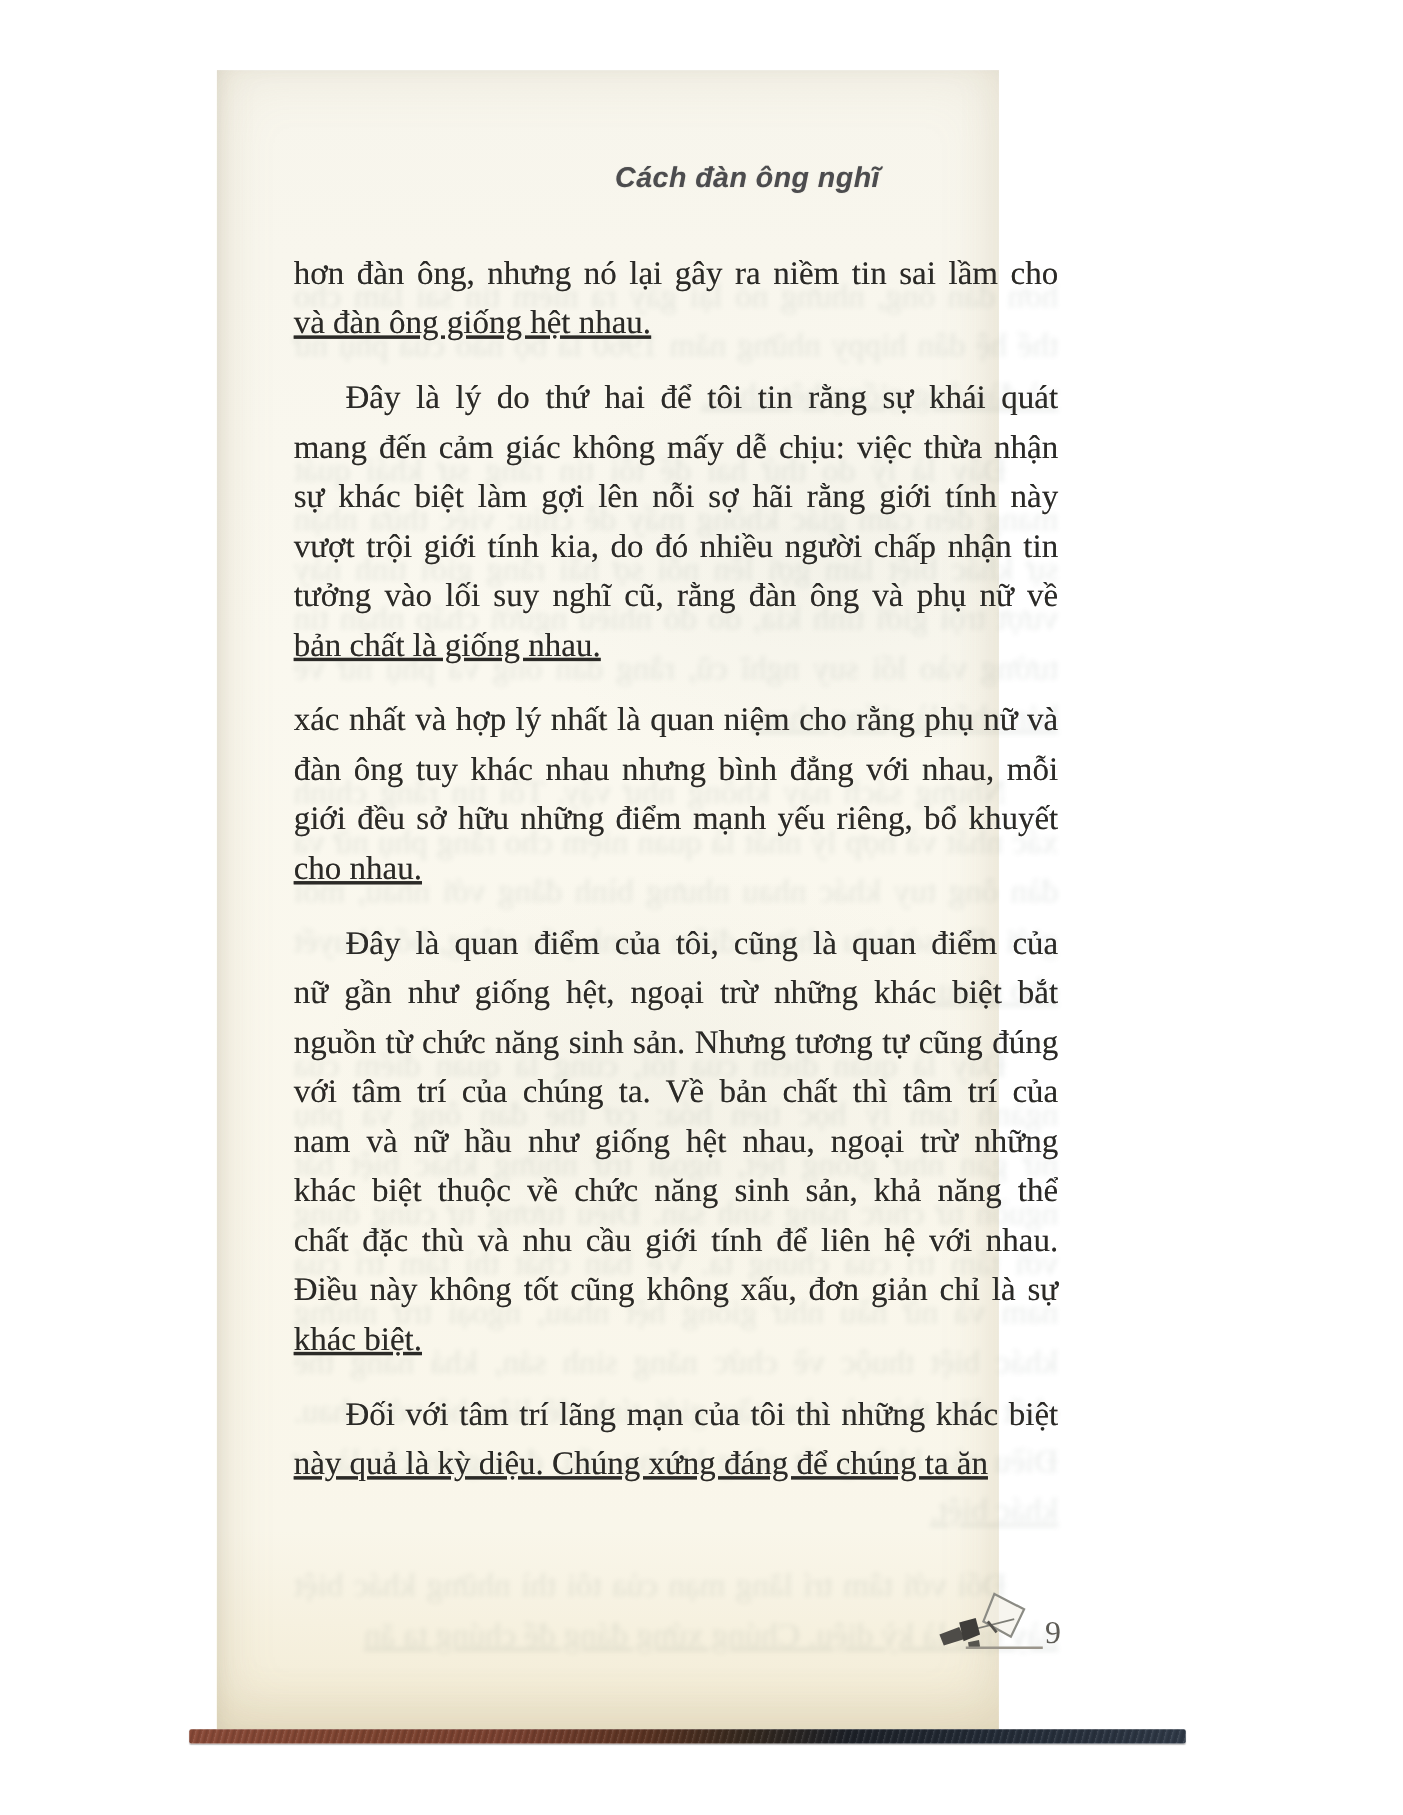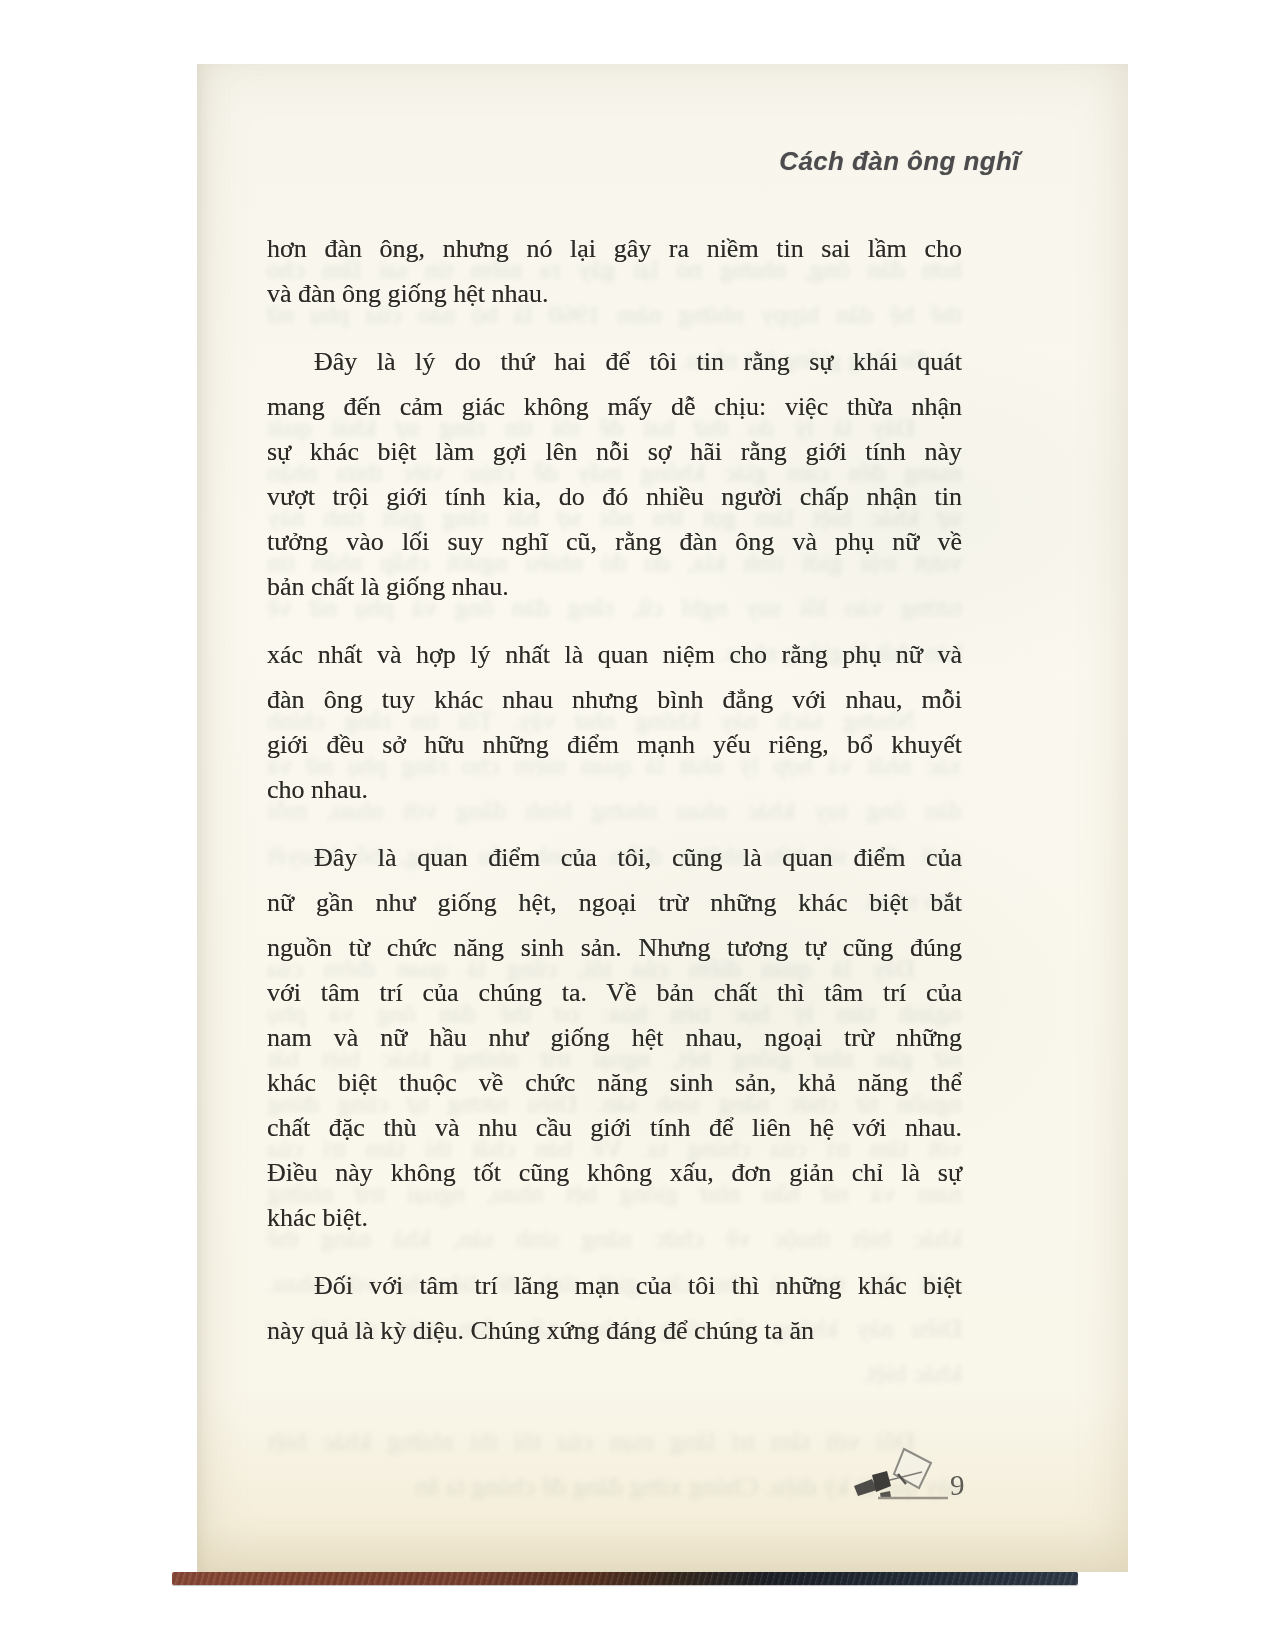"Cách đàn ông nghĩ" .page { width: 931px -> 711px }
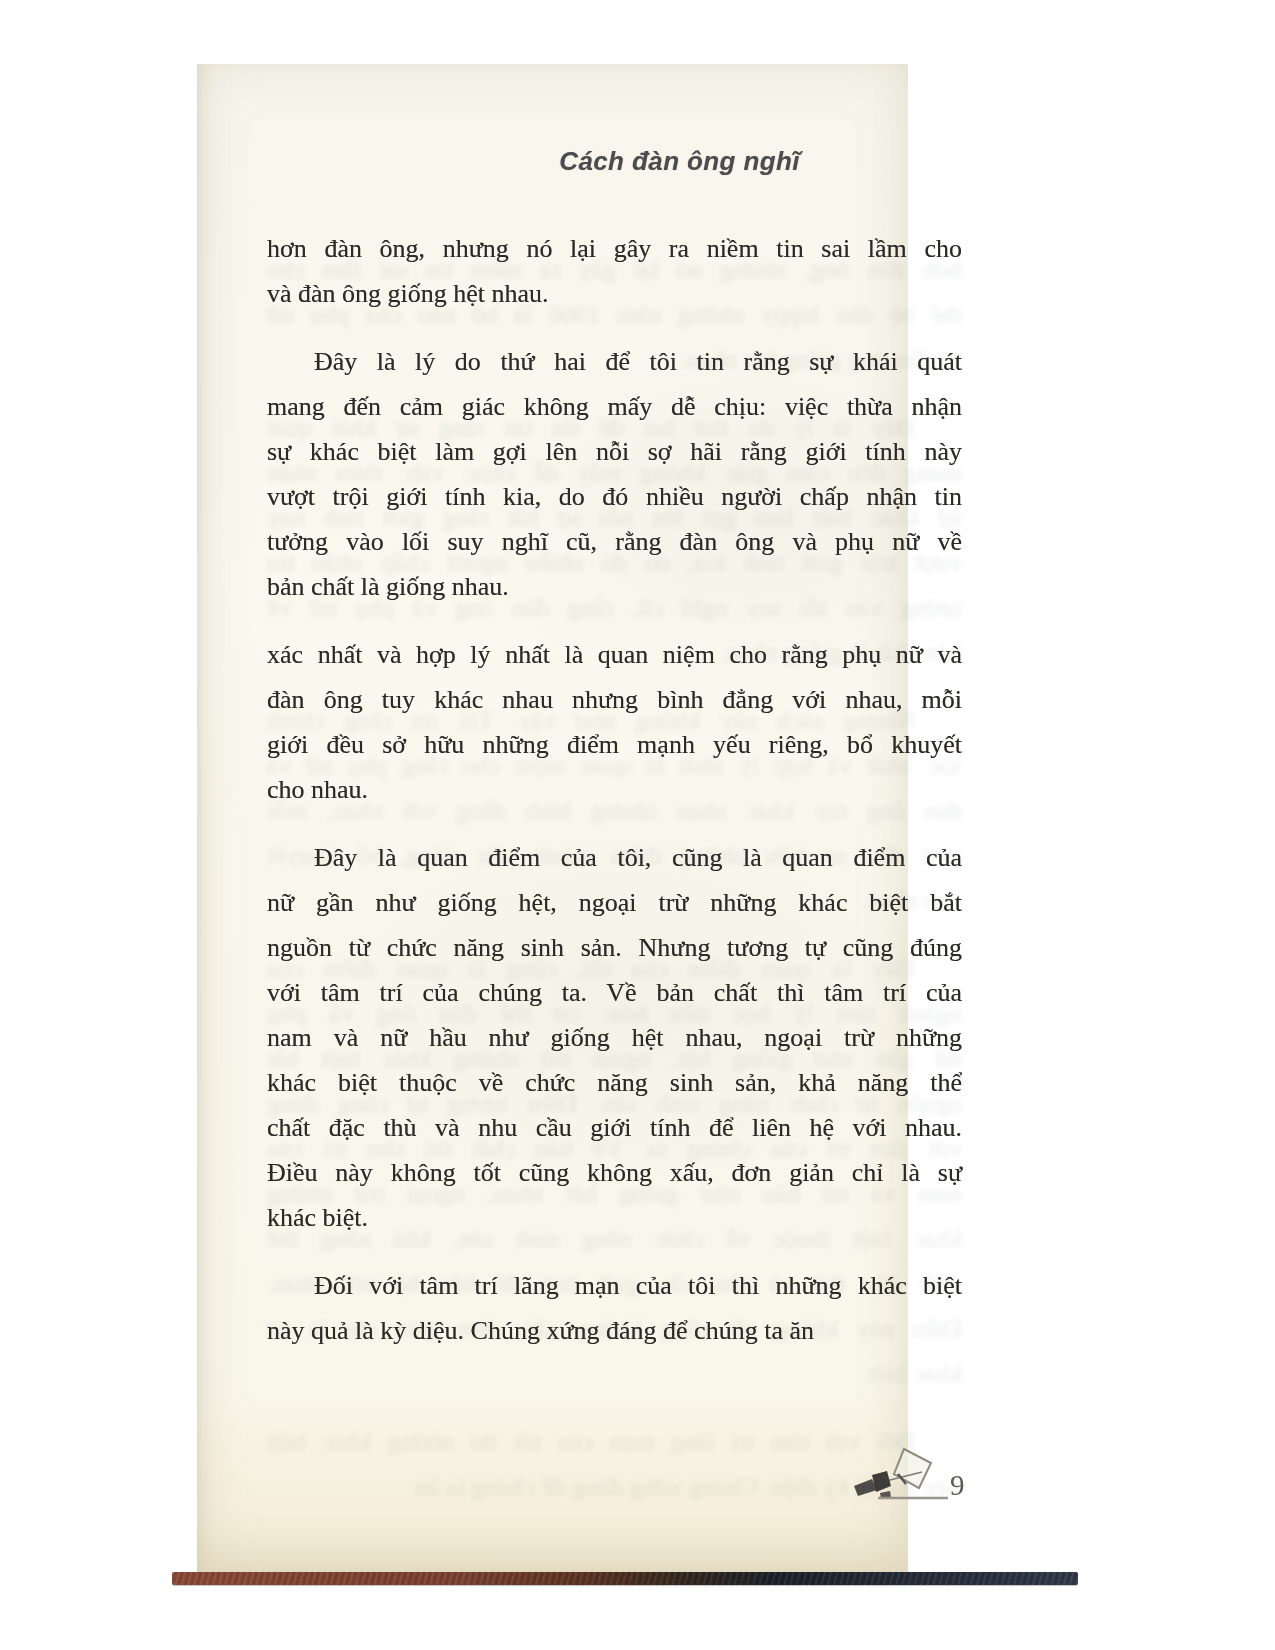"hơn đàn ông, nhưng nó" .text-col { font-size: 26px -> 30px }
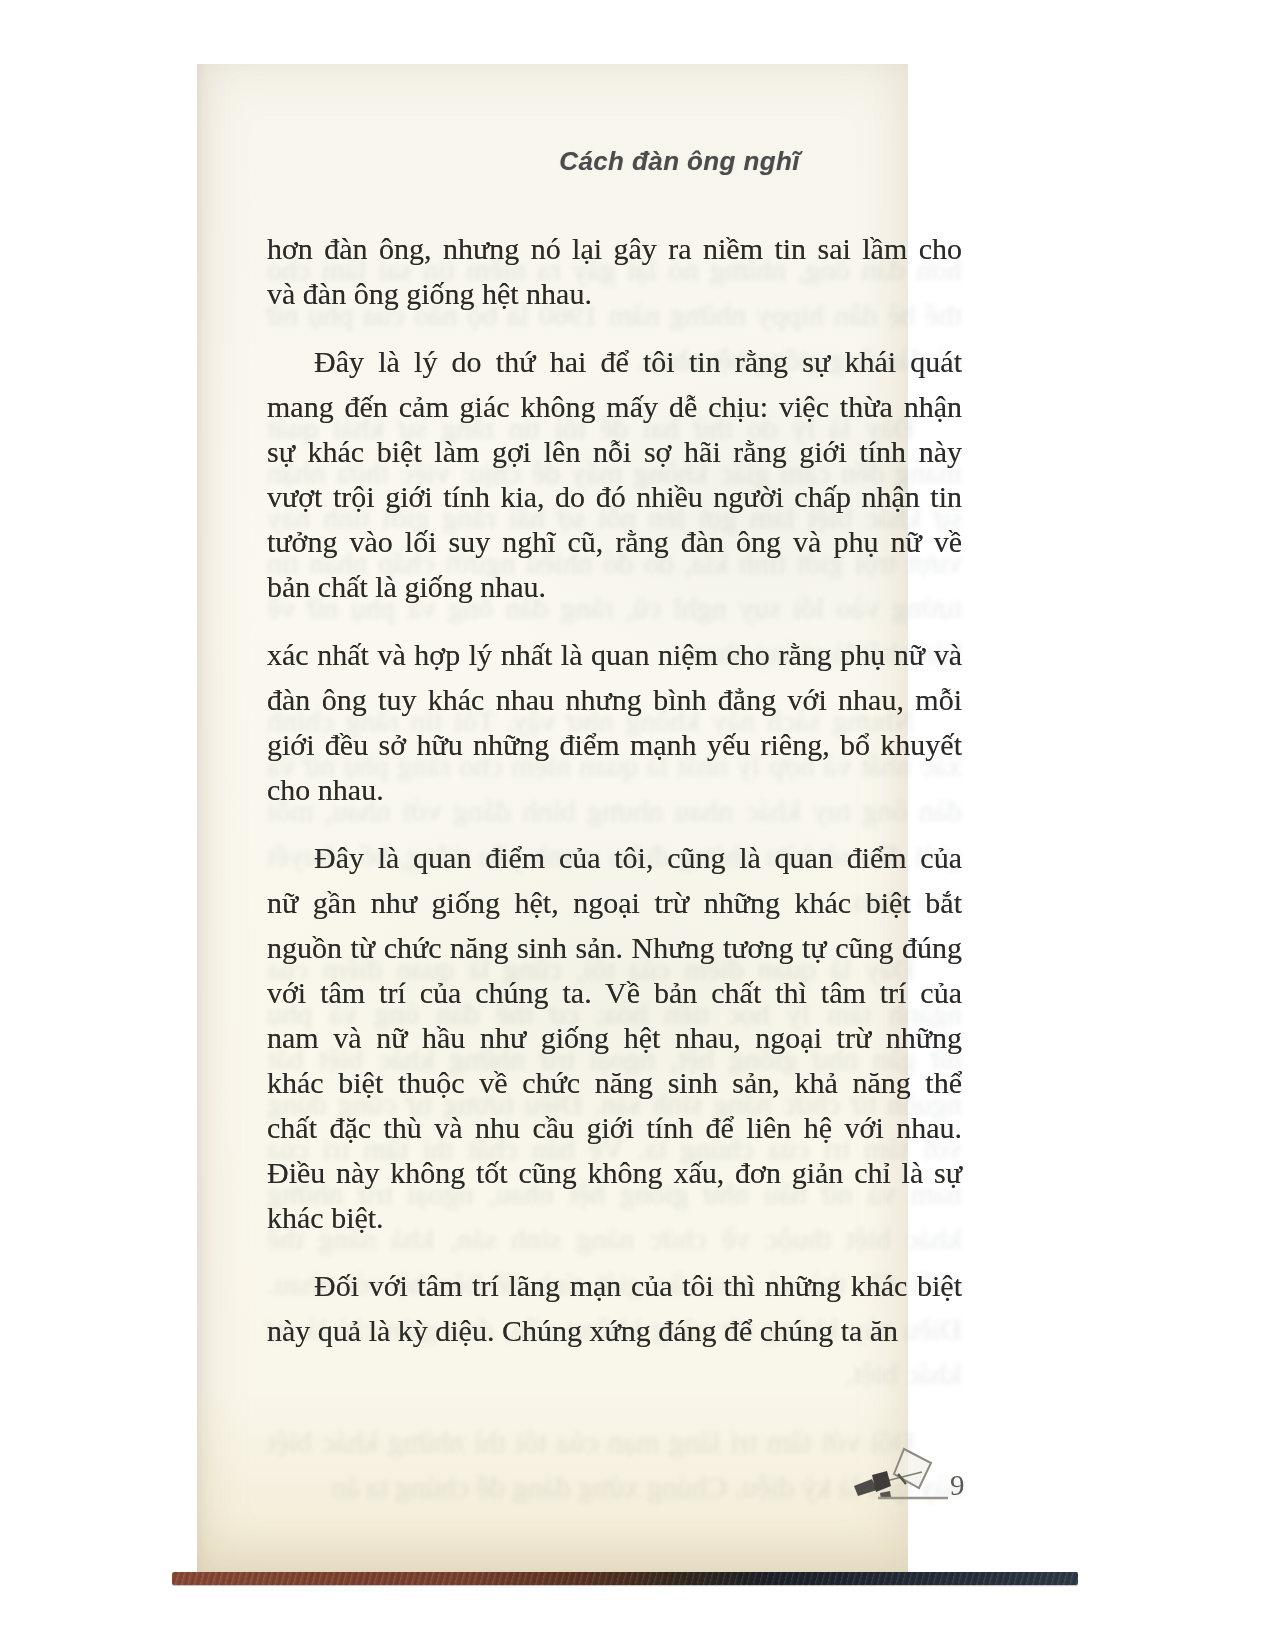"và đàn ông giống hệt" .line.last { text-decoration: none -> underline }
